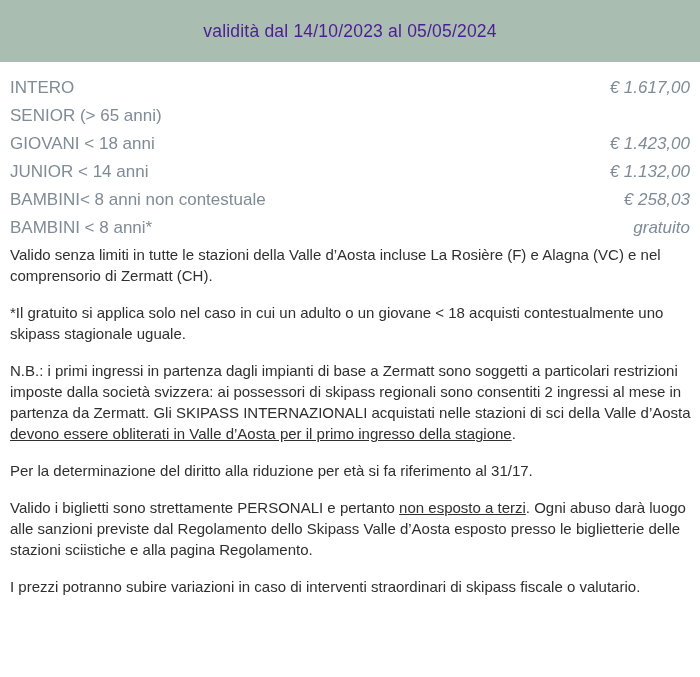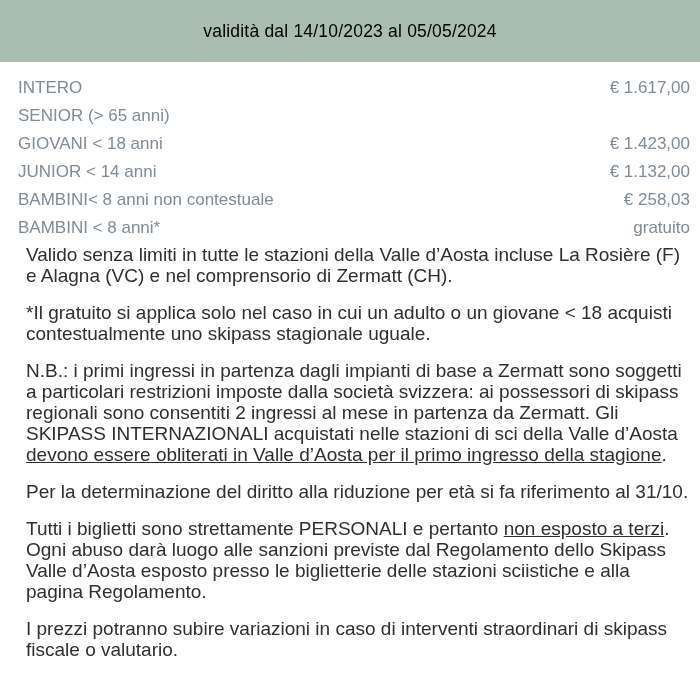"validità dal 14/10/2023 al 05/05/2024" .banner-title { color: #000000 -> #4c1d95 }
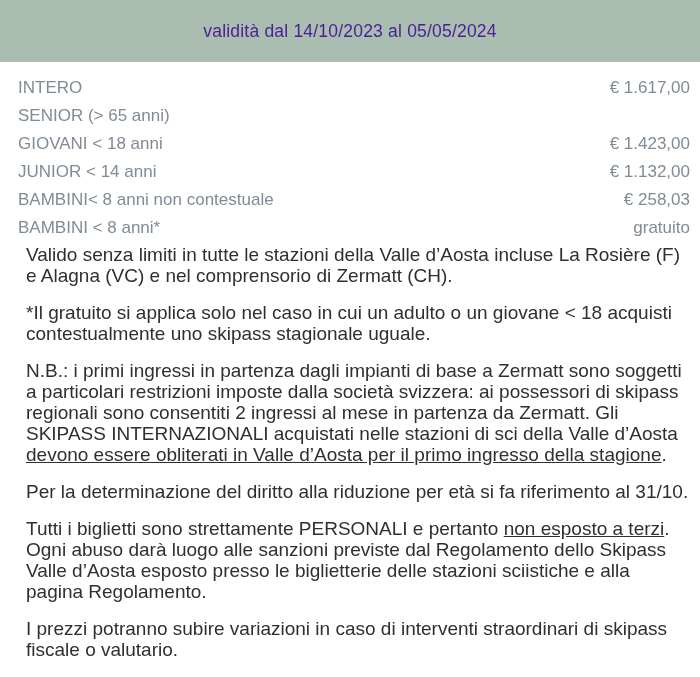"INTERO" .price-table { margin: 12px 0 0 8px -> 12px 0 0 0 }
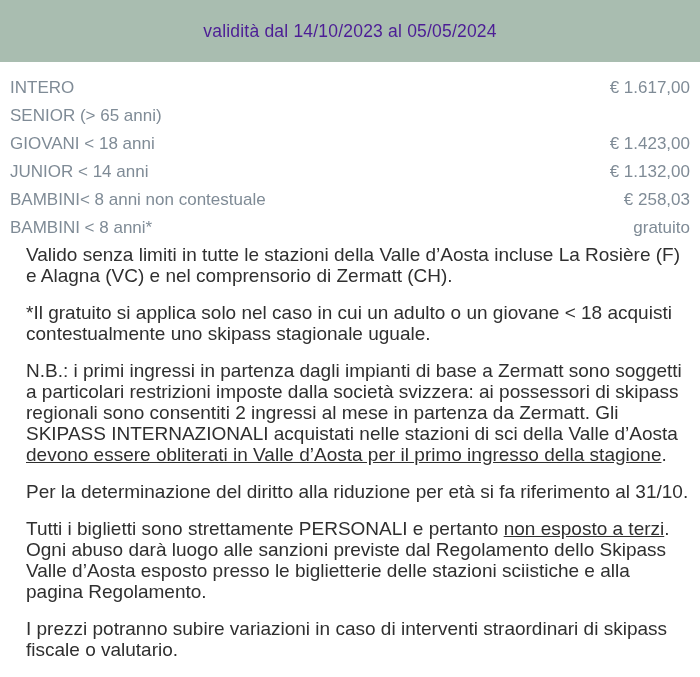"€ 1.617,00" .price-value { font-style: none -> italic }
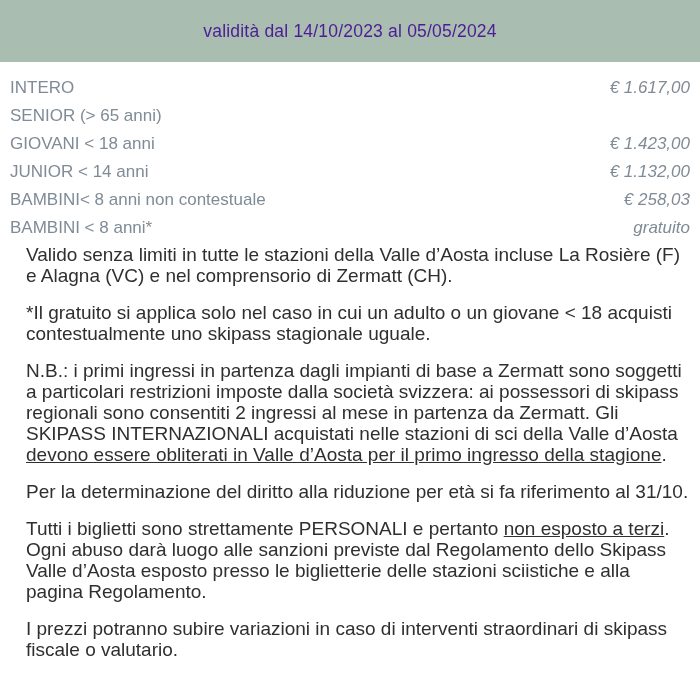"Valido senza limiti in tutte" .content { font-size: 19px -> 15px; padding: 0 8px 0 26px -> 0 8px 0 10px }
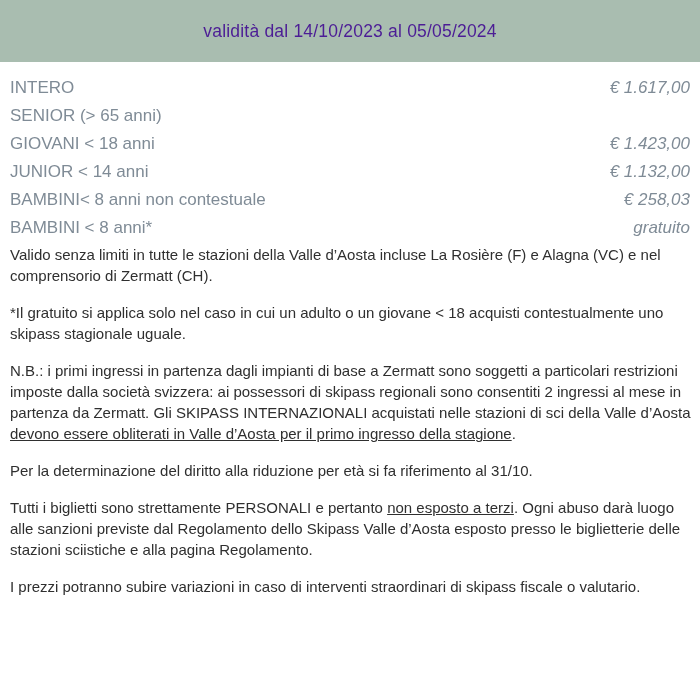"Per la determinazione del diritto" p.para { text: 31/10 -> 31/17 }
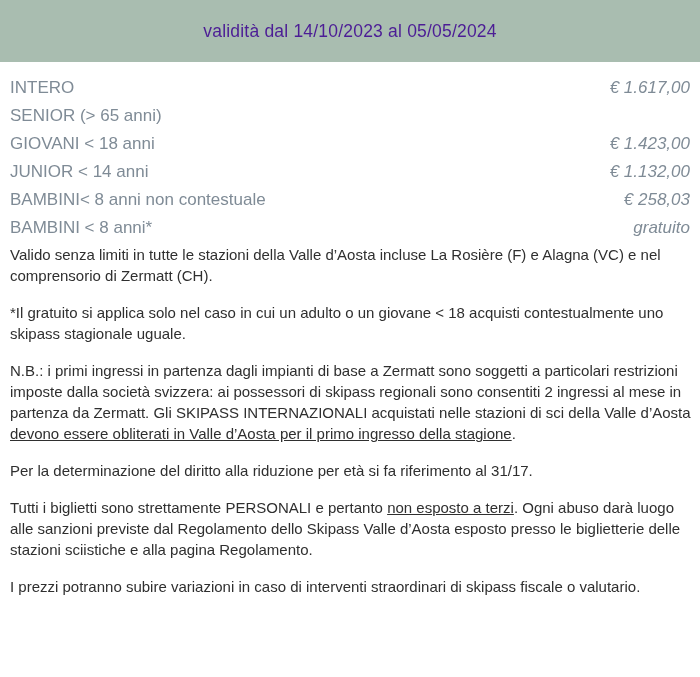"Tutti i biglietti sono strettamente" span { text: Tutti -> Valido }
